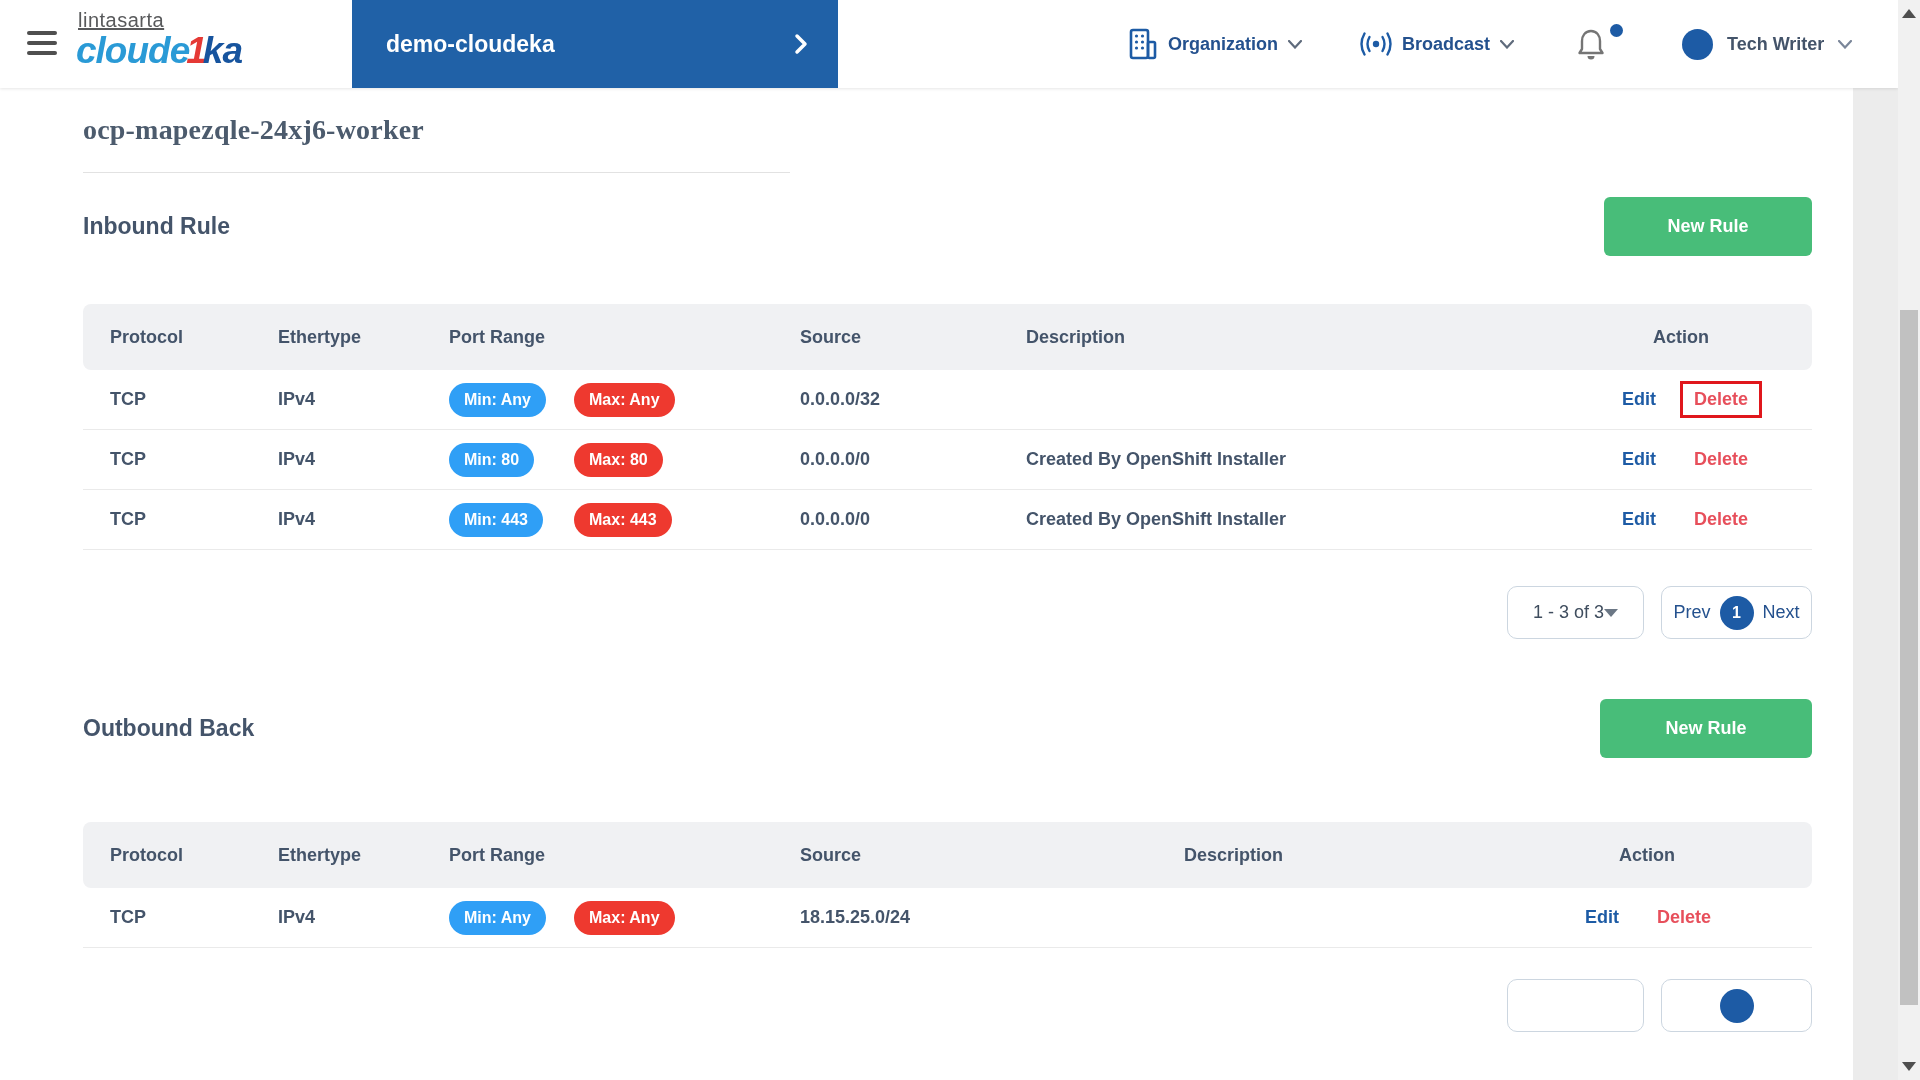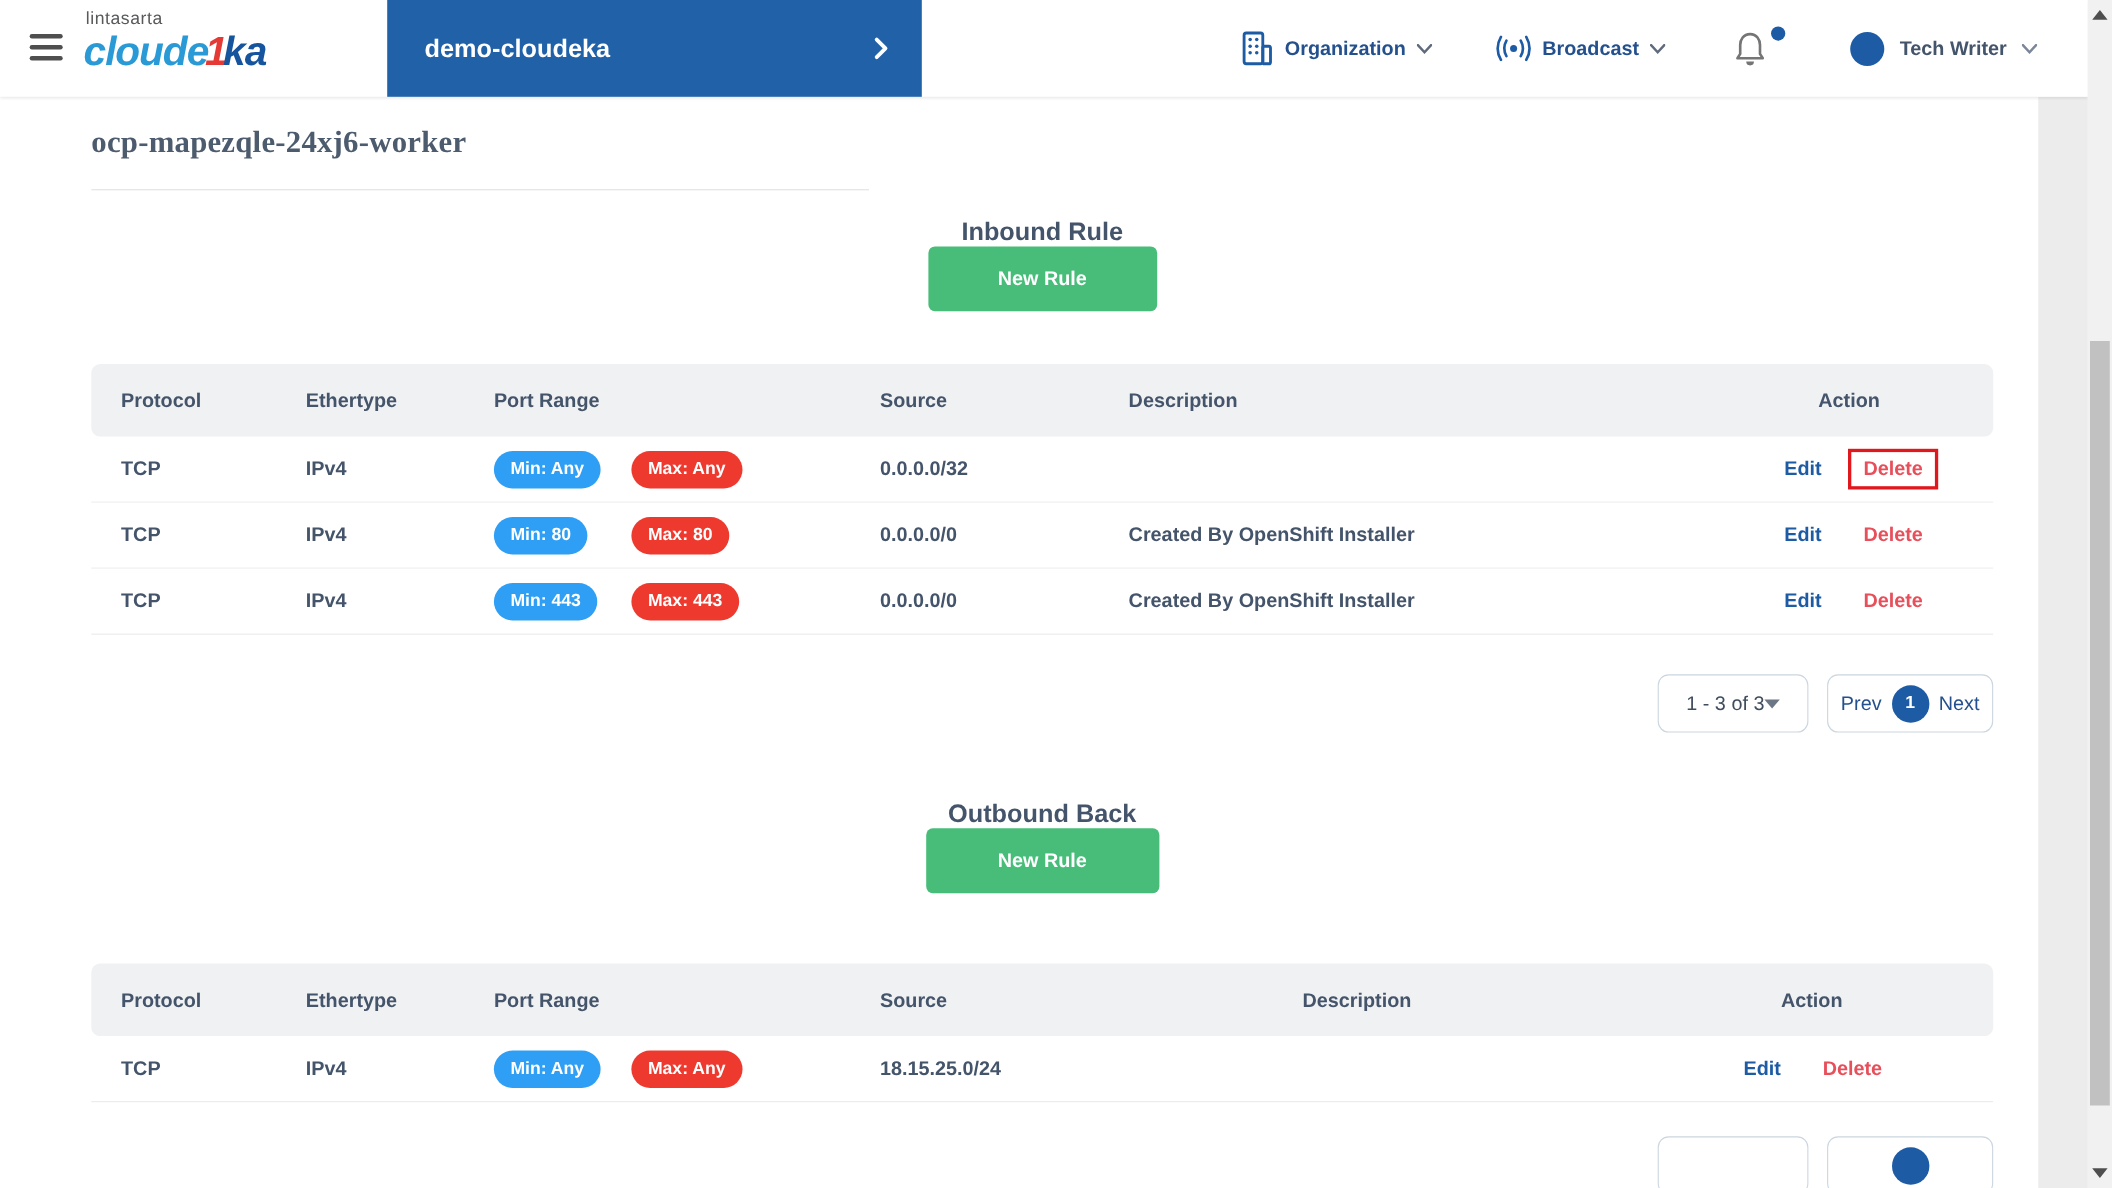"lintasarta" .logo .top { font-size: 16px -> 20px; text-decoration: none -> underline }
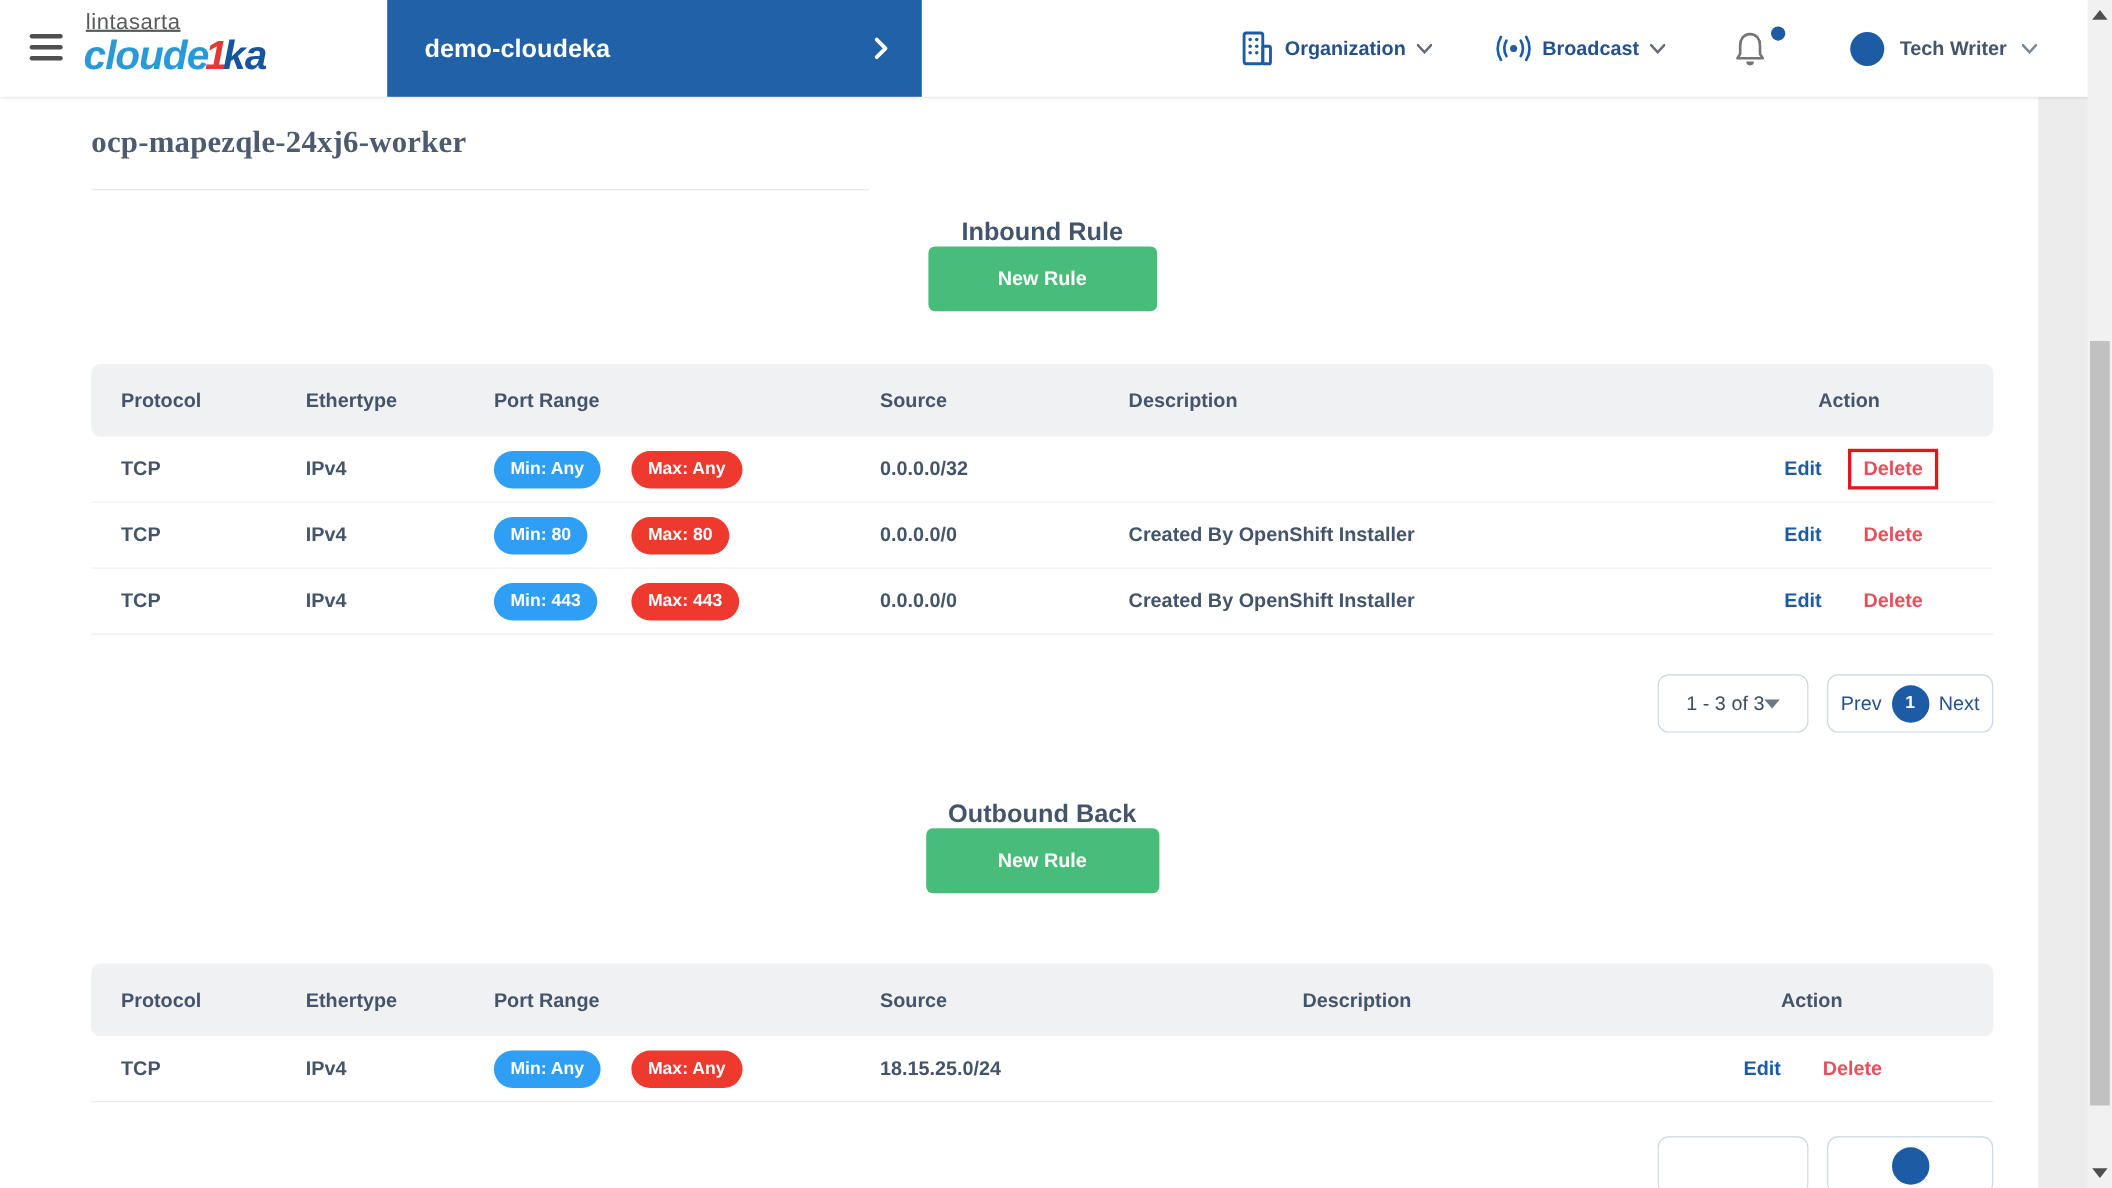"Inbound Rule" .sec-head { flex-direction: column -> none }
